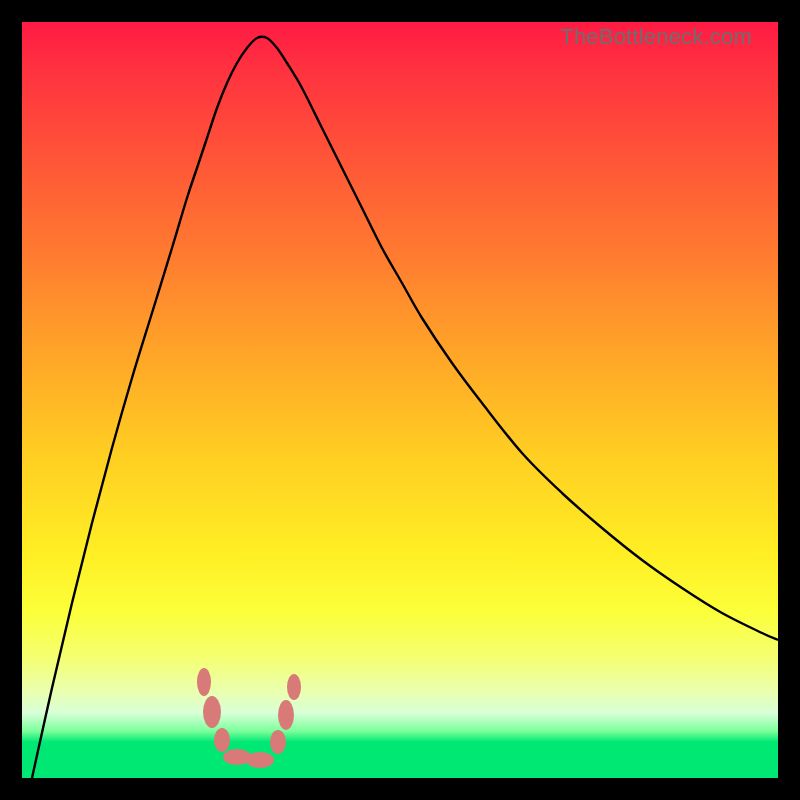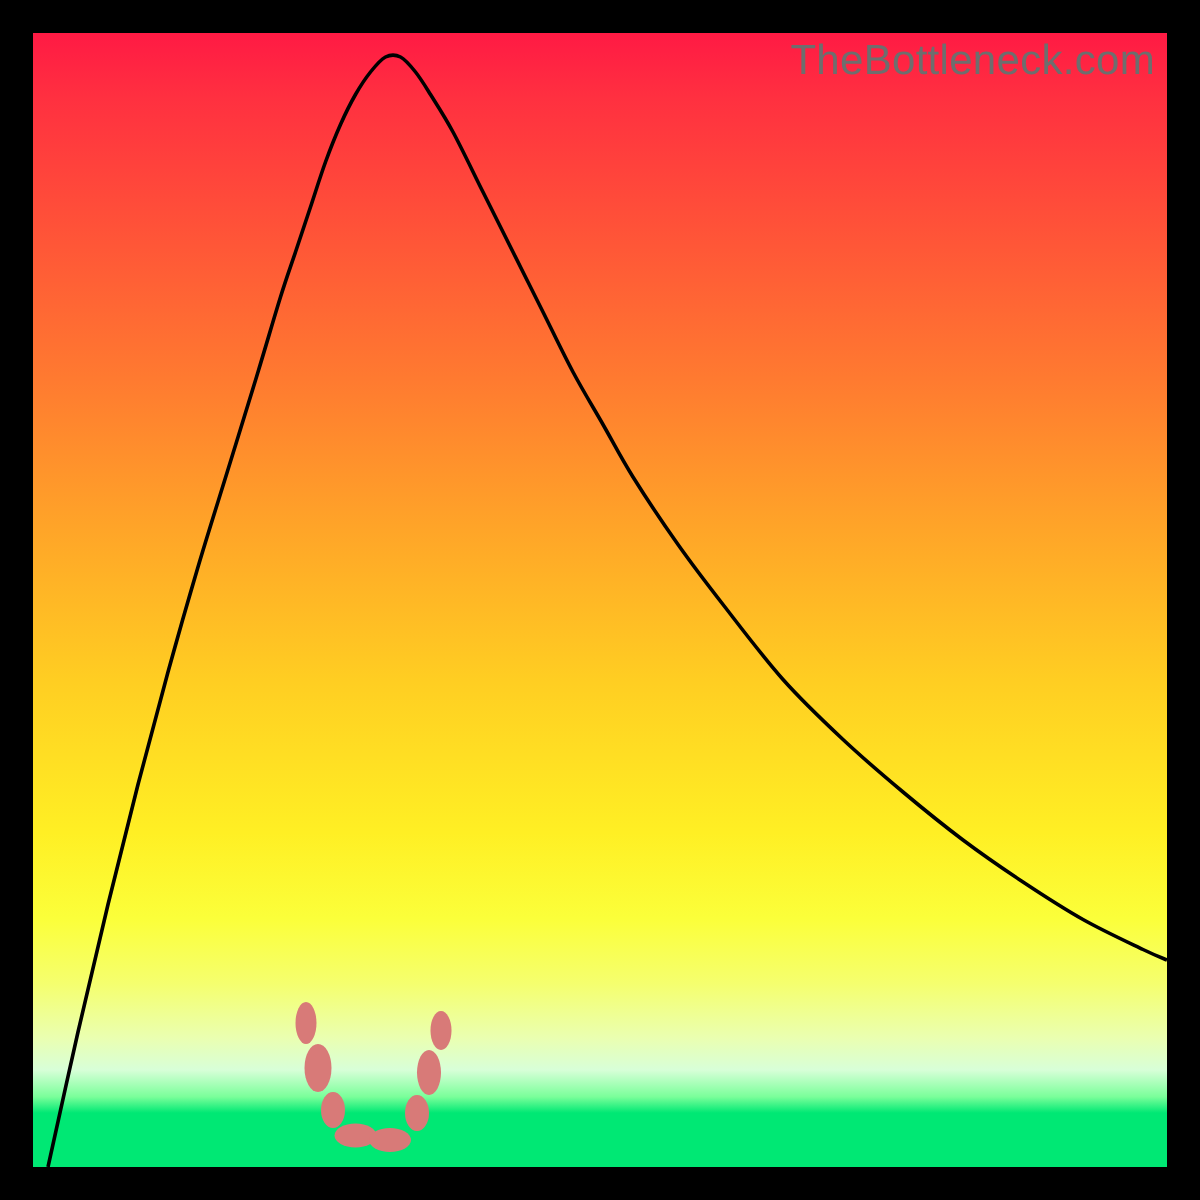"TheBottleneck.com" .watermark { font-size: 28px -> 22px; right: 8px -> 26px }
